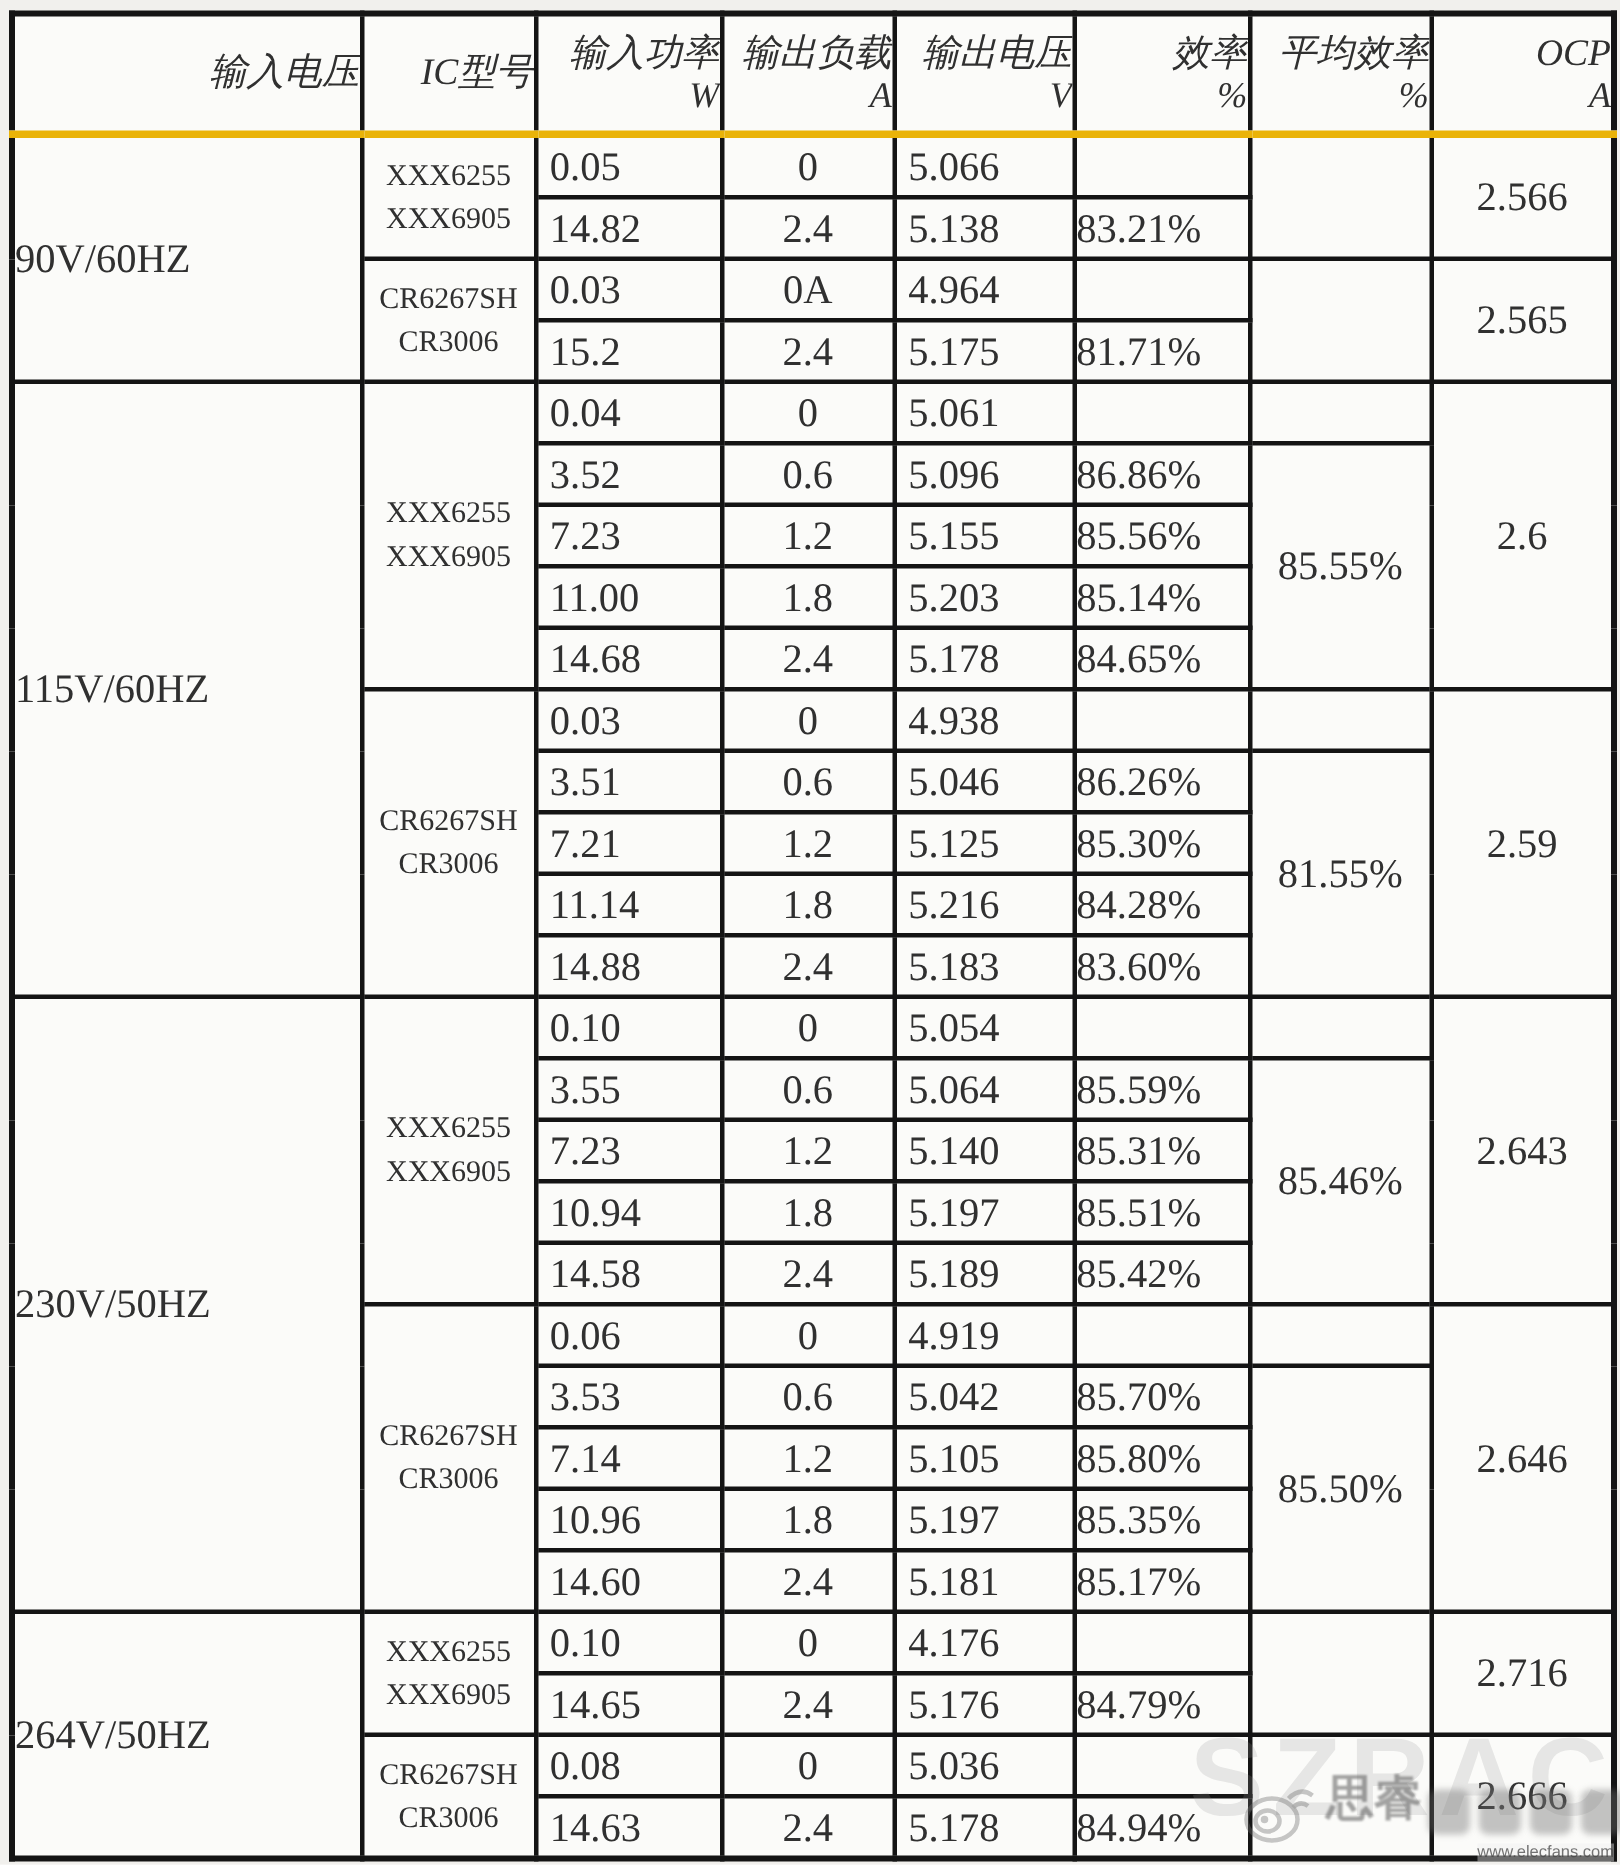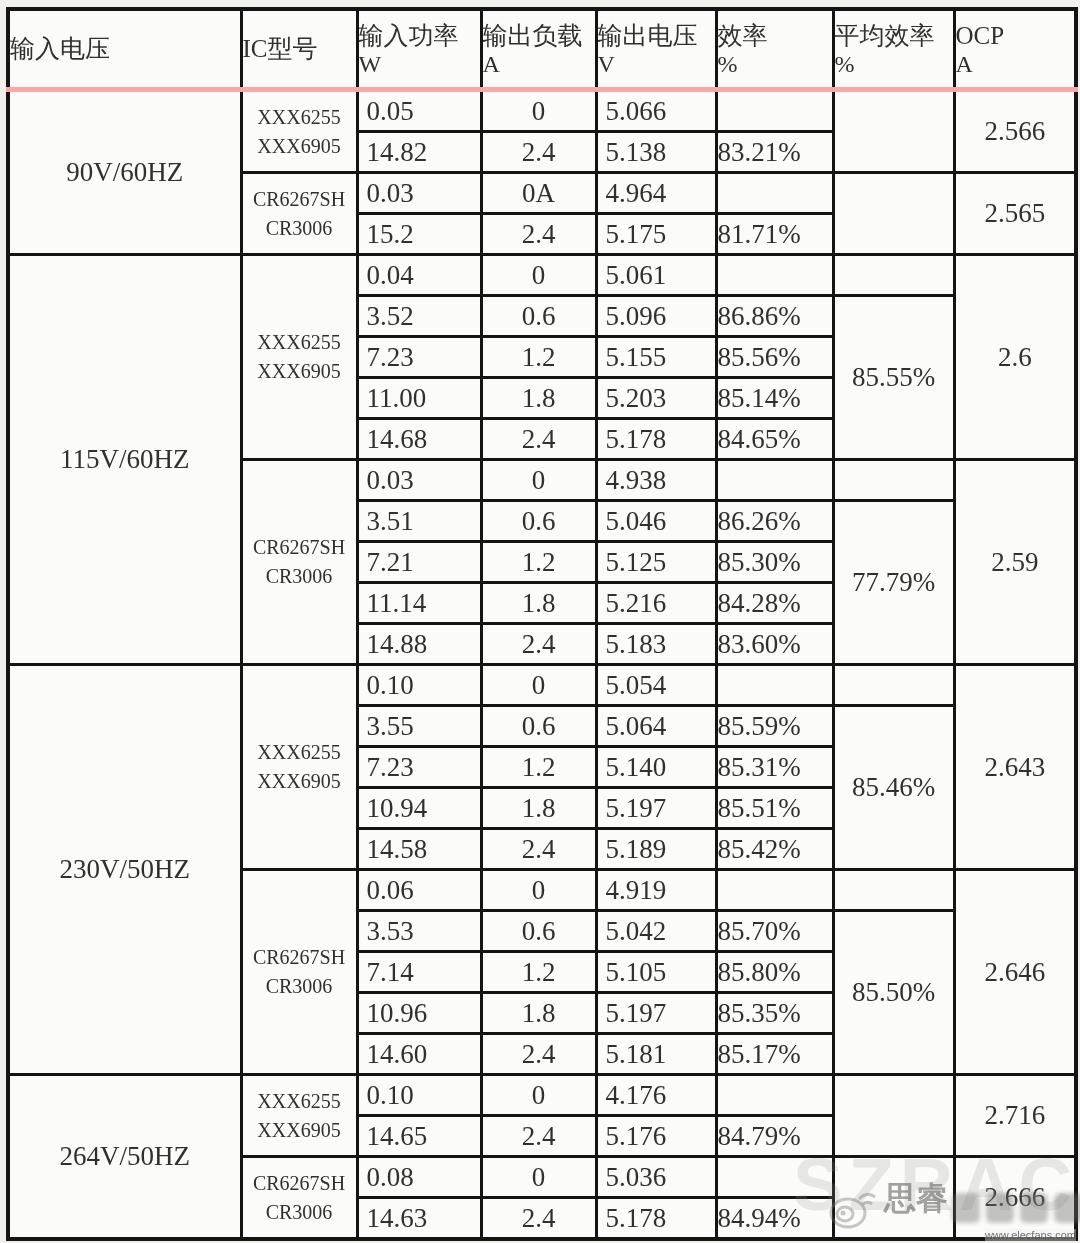"输入电压" thead td { border-bottom: 5px solid #fca5a5 -> 5px solid #eab308; font-style: none -> italic; text-align: left -> right }
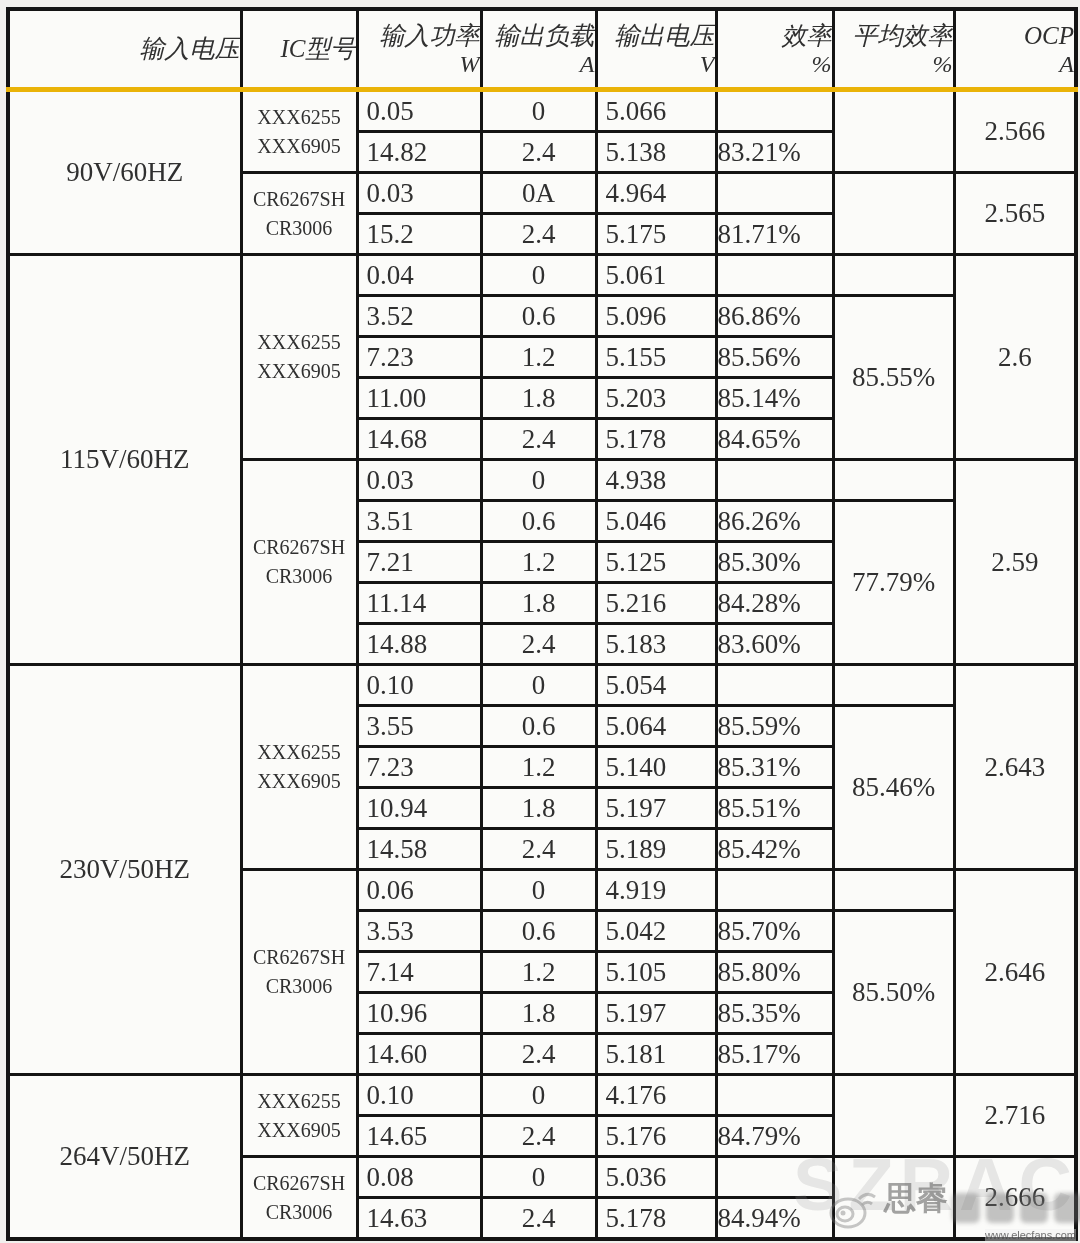"90V/60HZ" .voltage { text-align: center -> none }
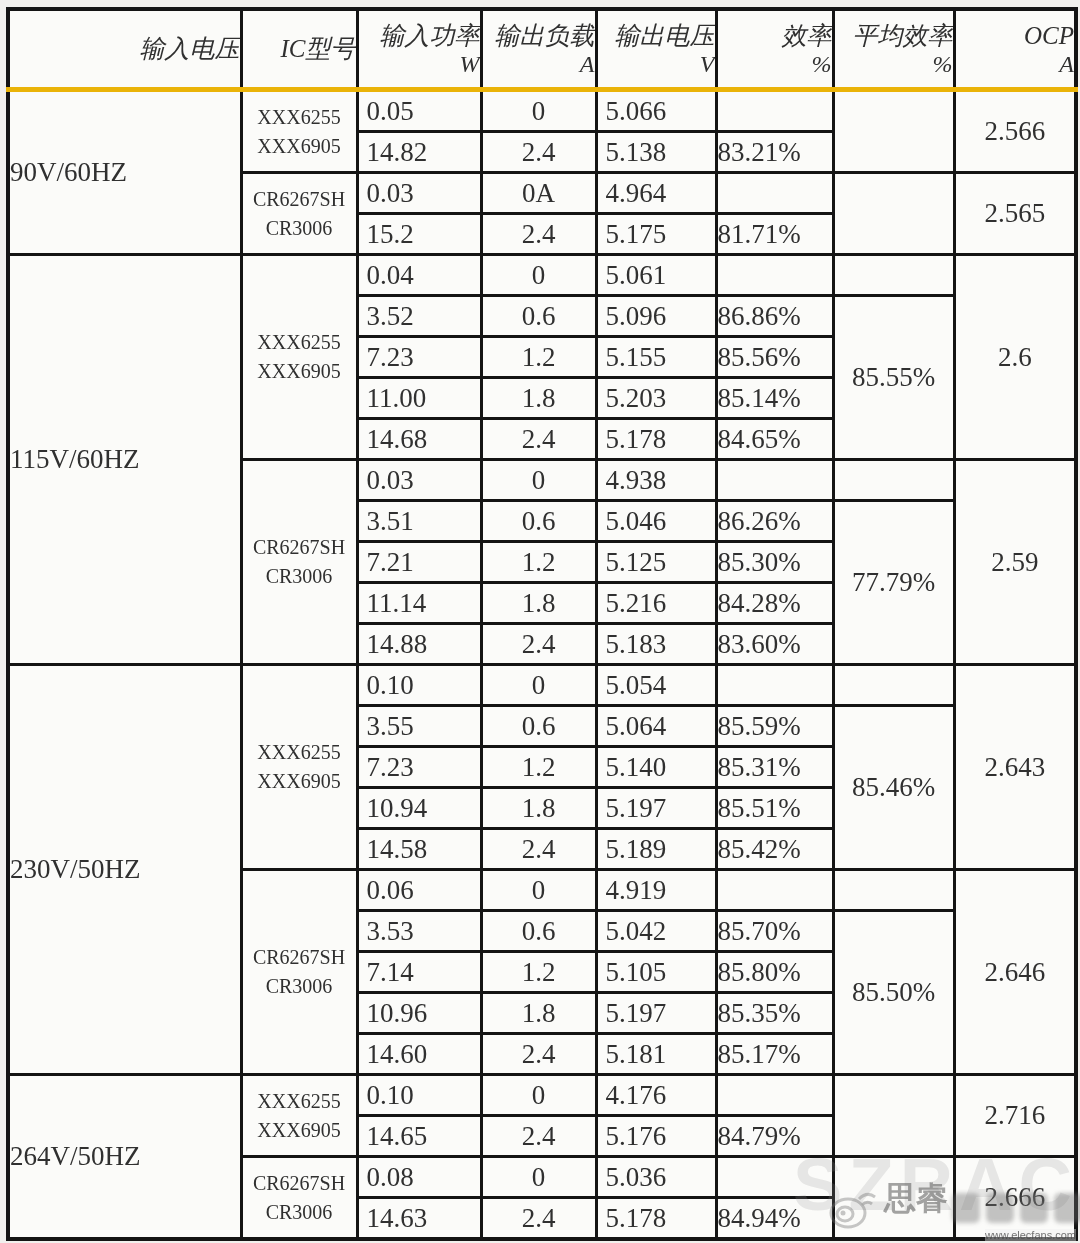"77.79%" td.num { text: 77.79% -> 81.55% }
